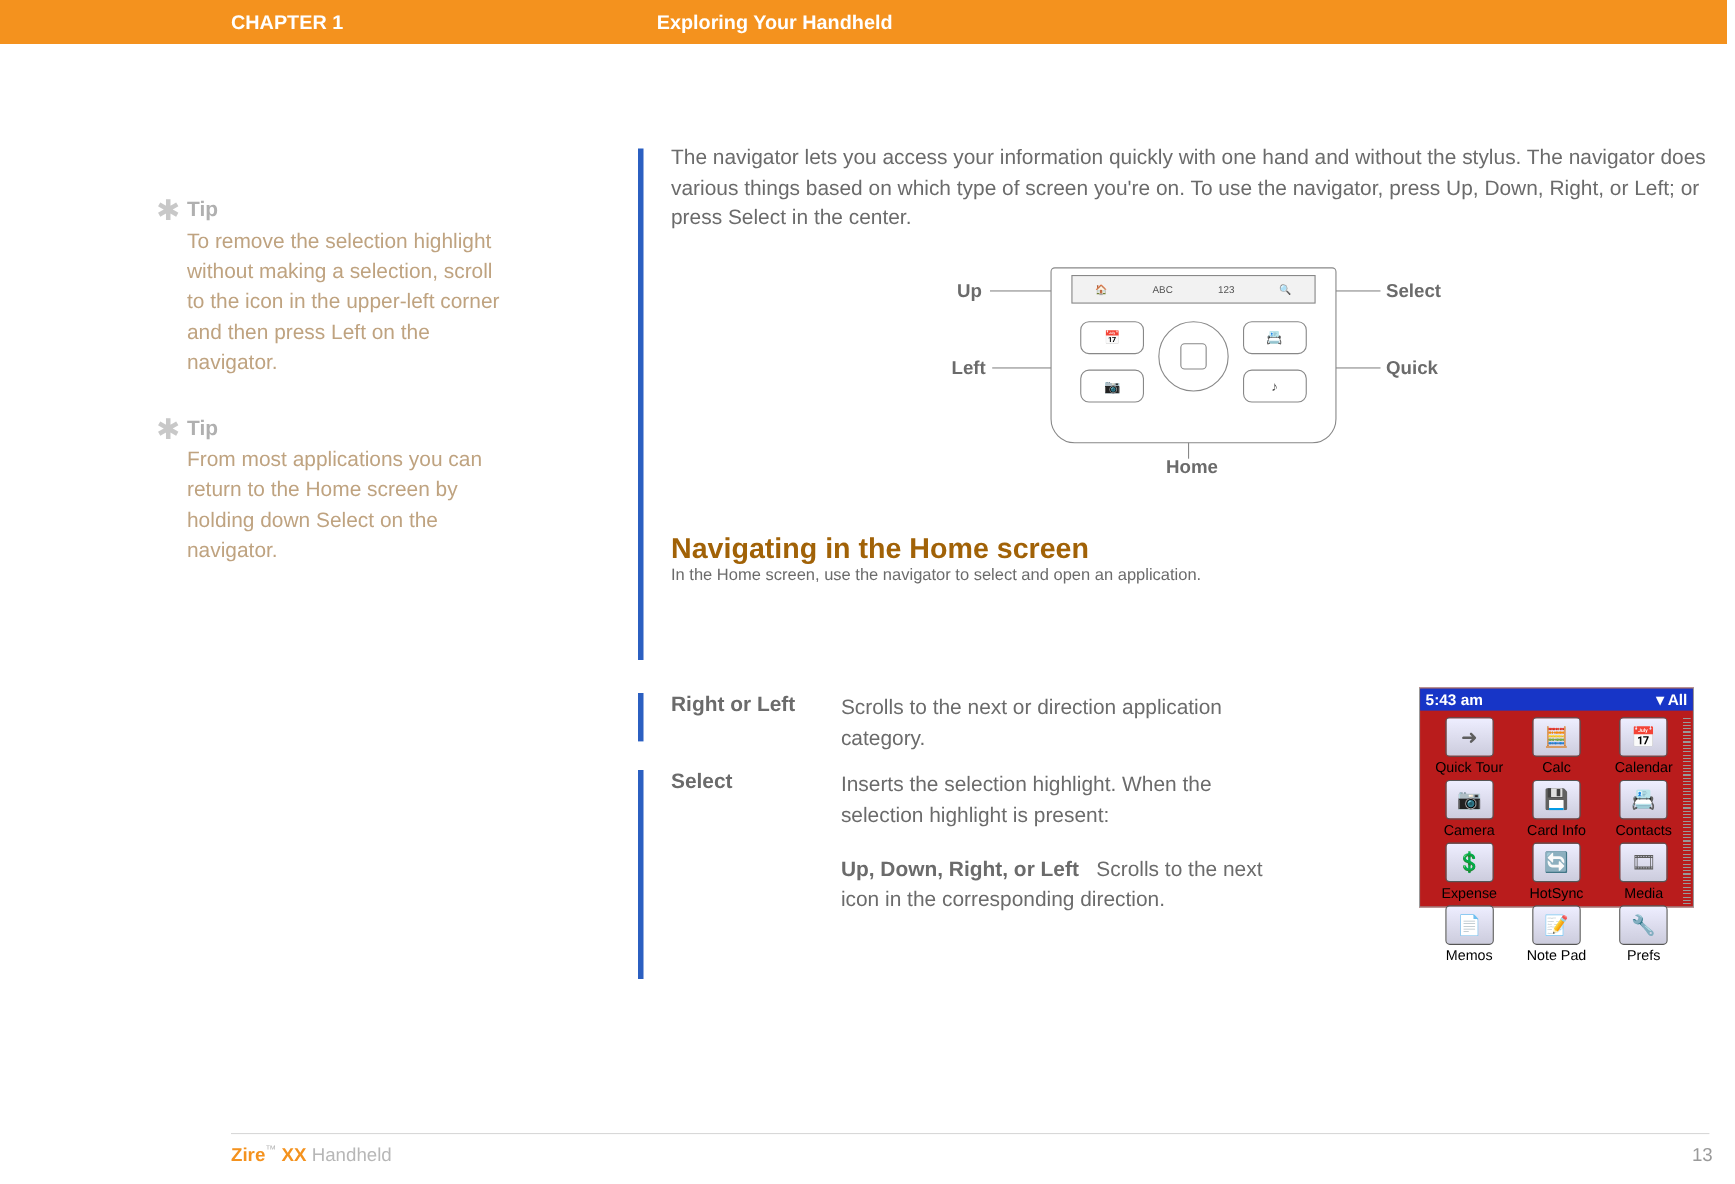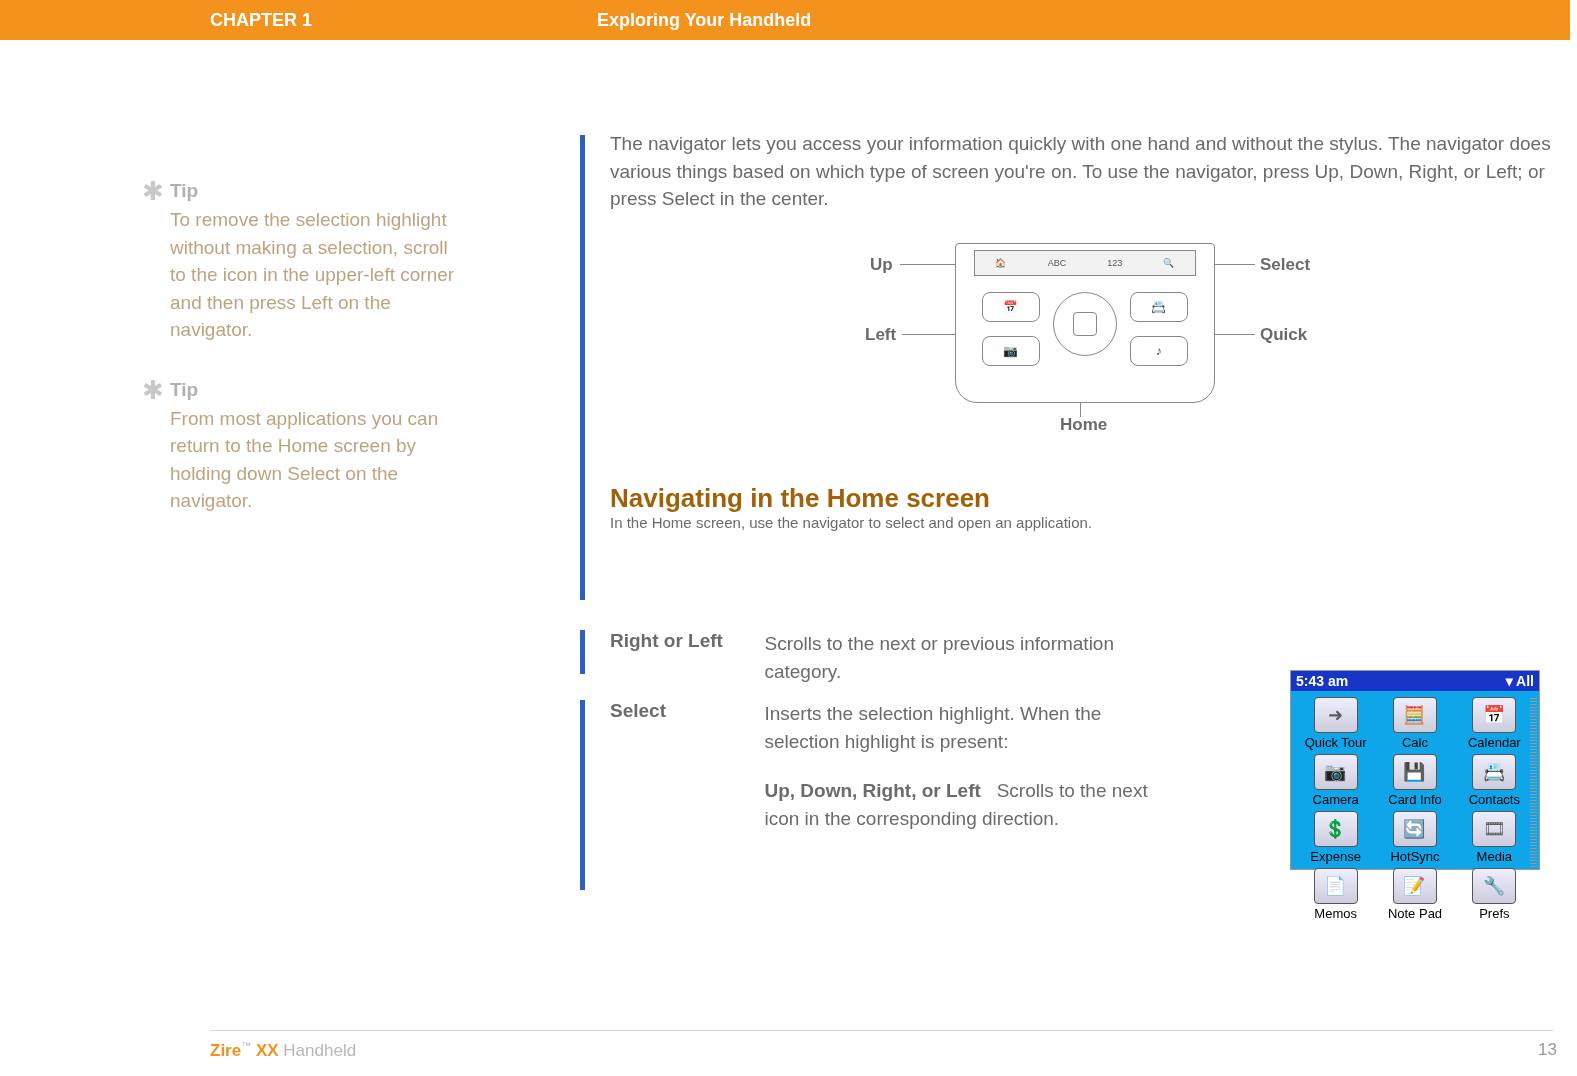"Scrolls to the next or" span.behave-body { text: previous information -> direction application }
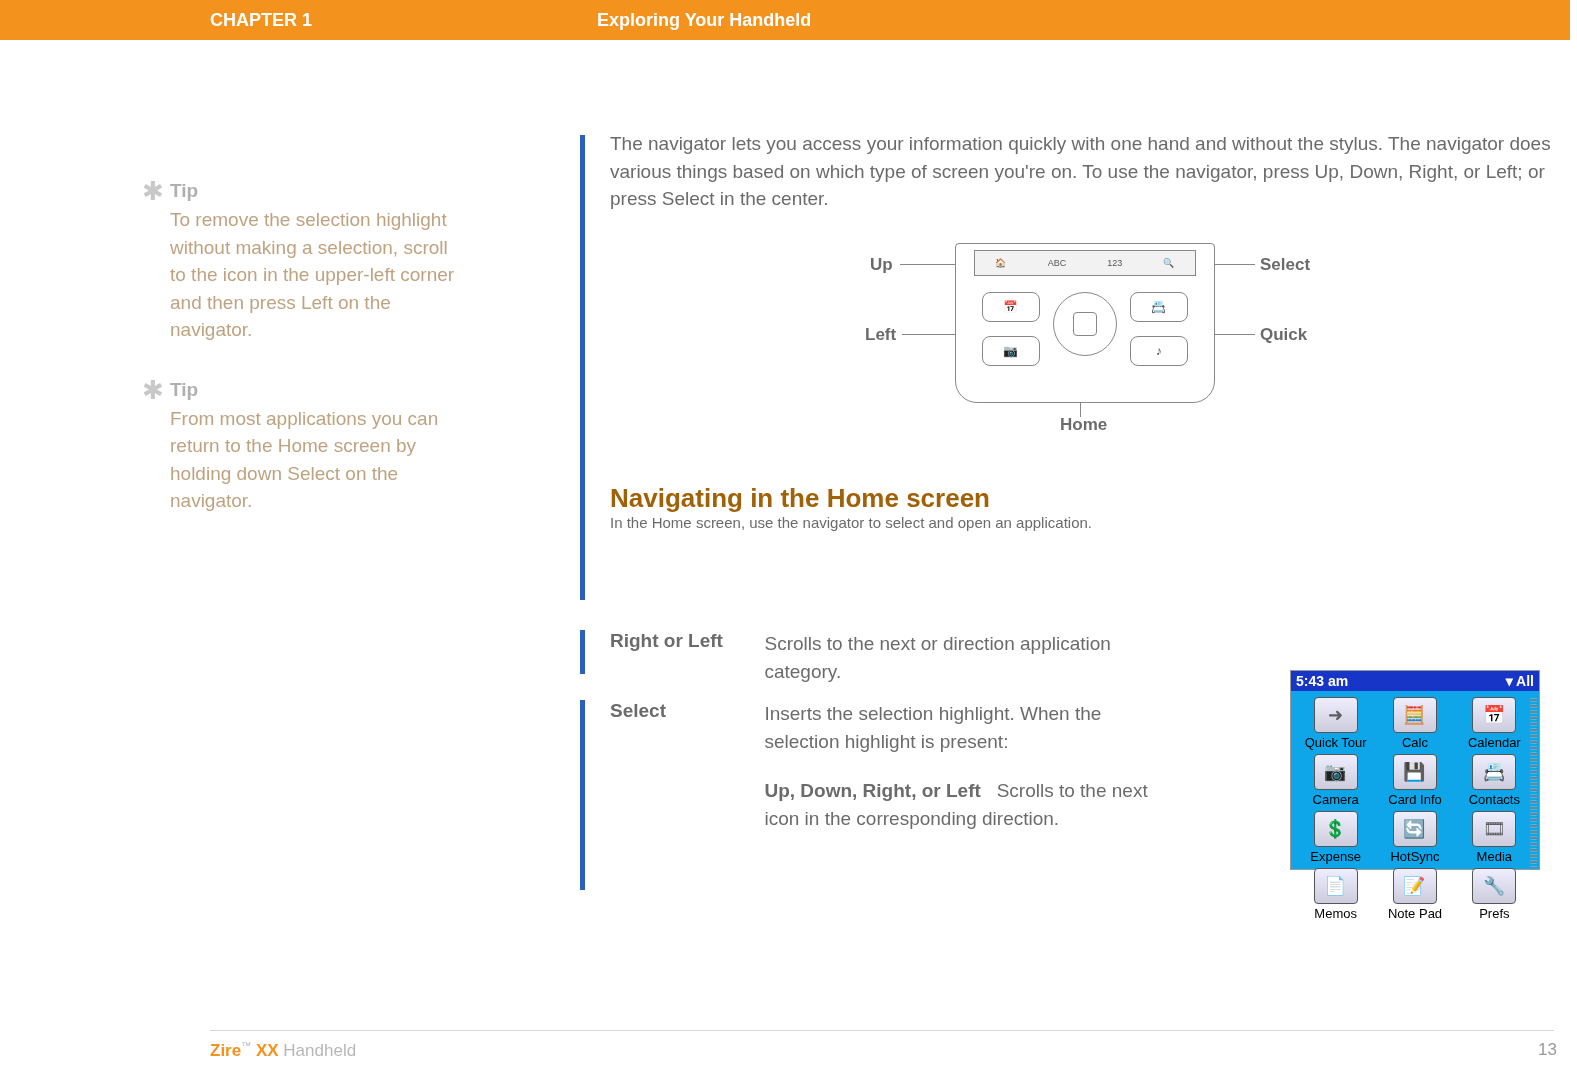"5:43 am" .handheld { background: #0ea5e9 -> #b91c1c; margin-top: 45px -> none }
